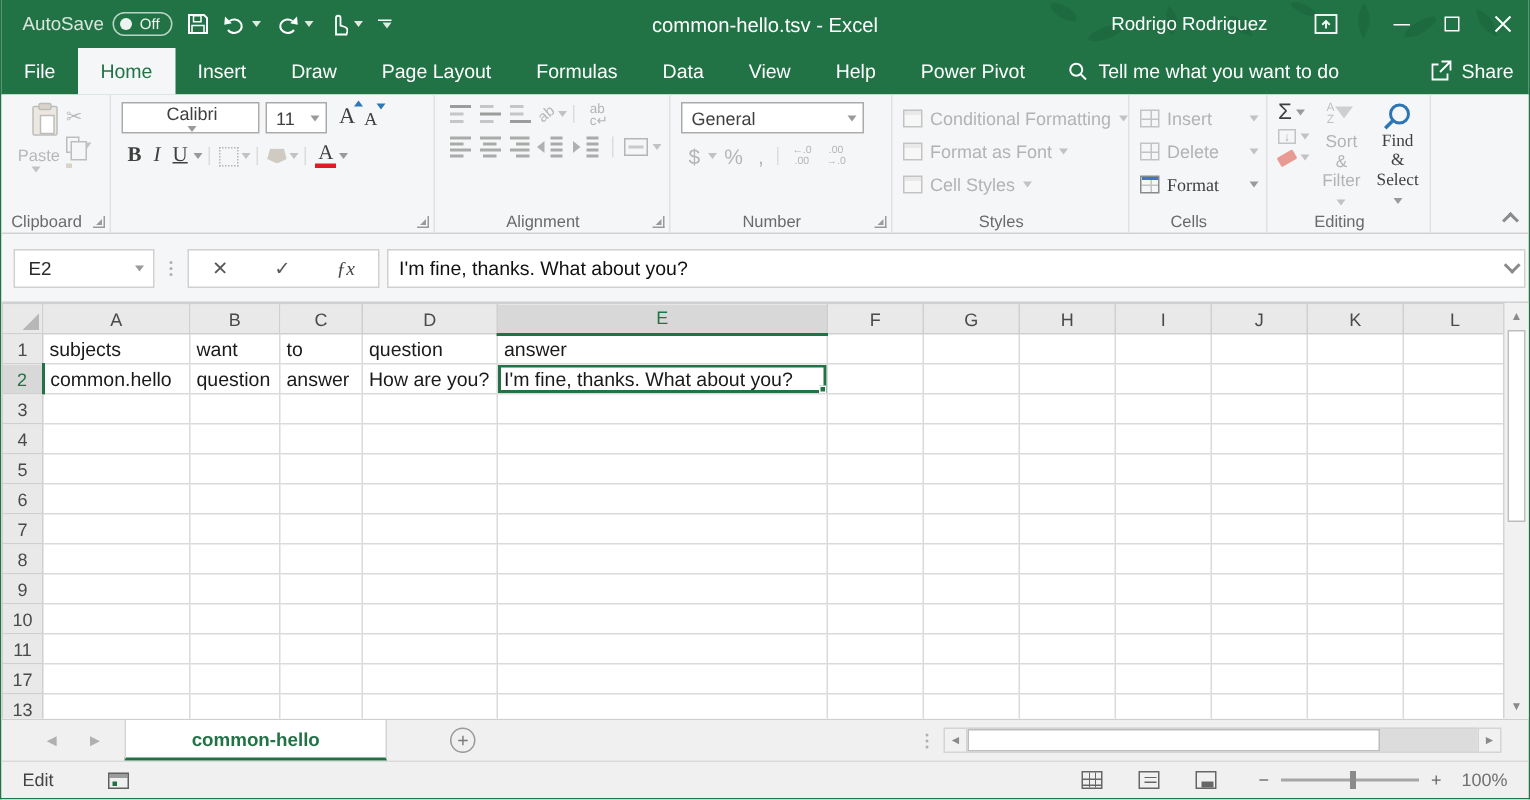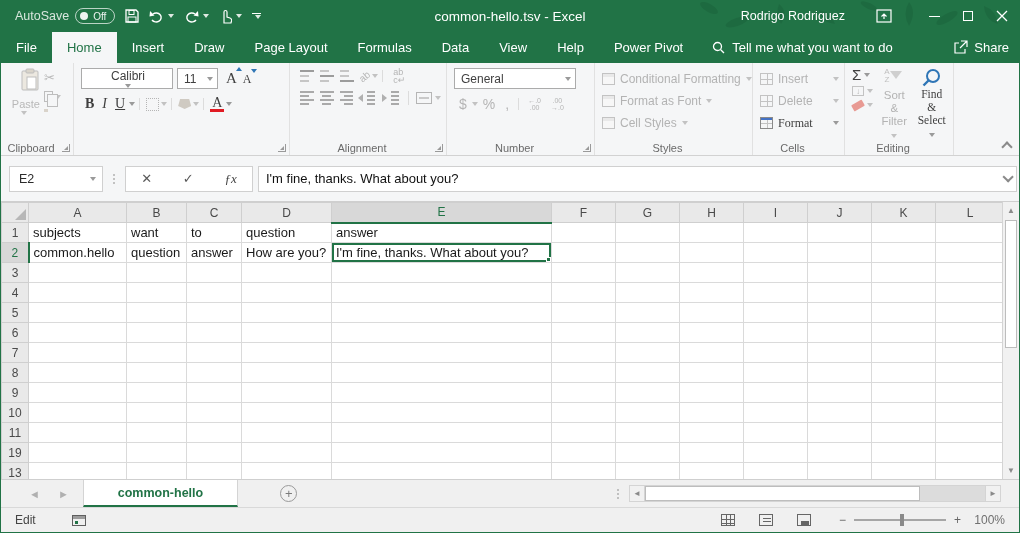"19" th.rowhdr { text: 19 -> 17 }
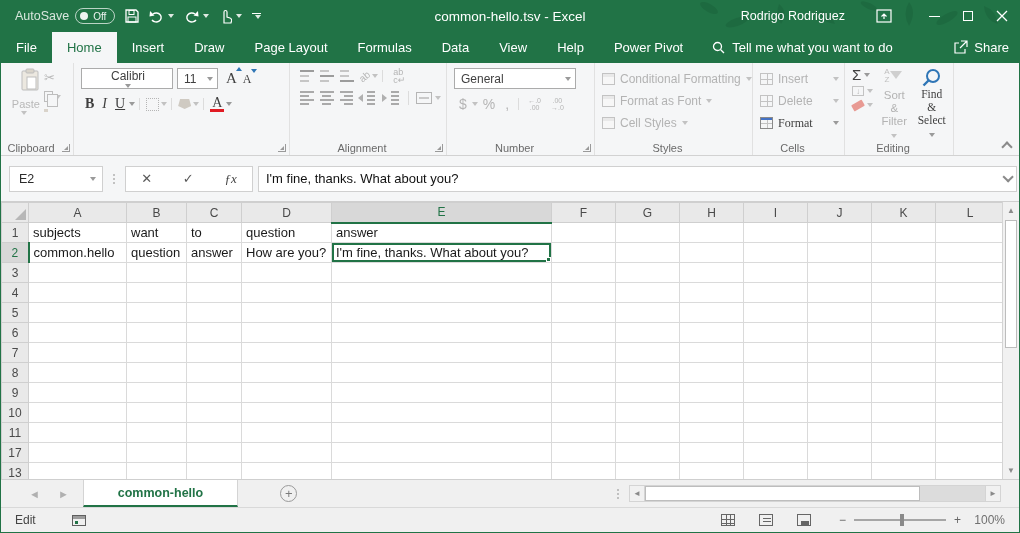"common-hello" .stab { padding: 0 34px -> 0 44px }
